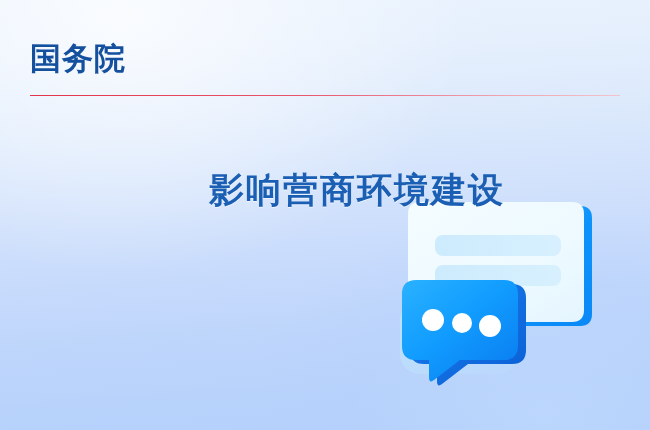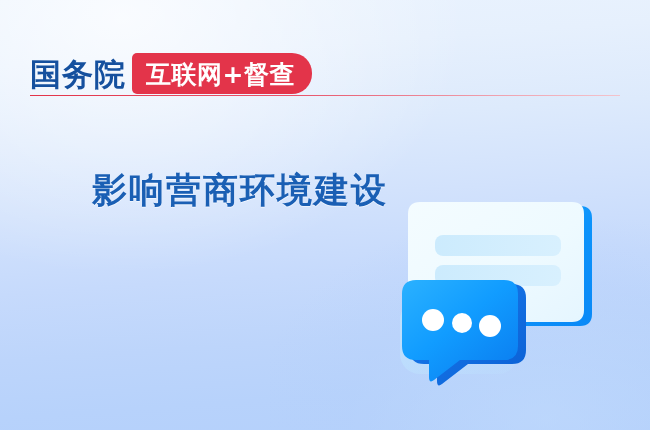"国务院" .header { top: 52px -> 36px }
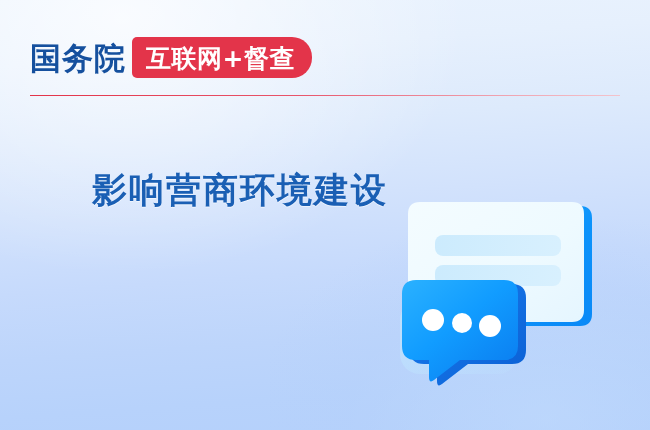"互联网+督查" div.badge { html: <div> <span>互联网+督查</span> </div> -> none }
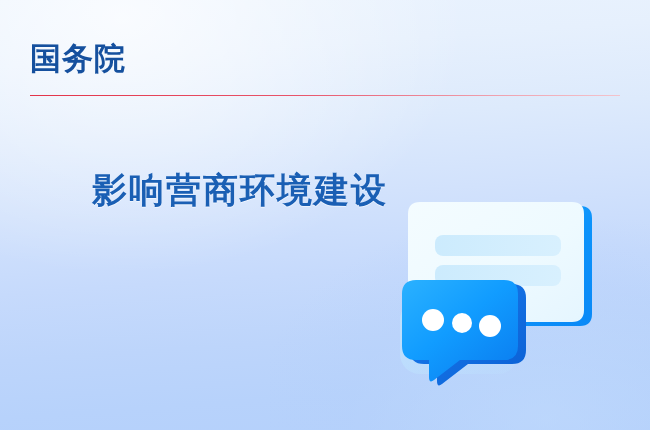"影响营商环境建设" .title-block { padding-left: none -> 25px; text-align: center -> right }
